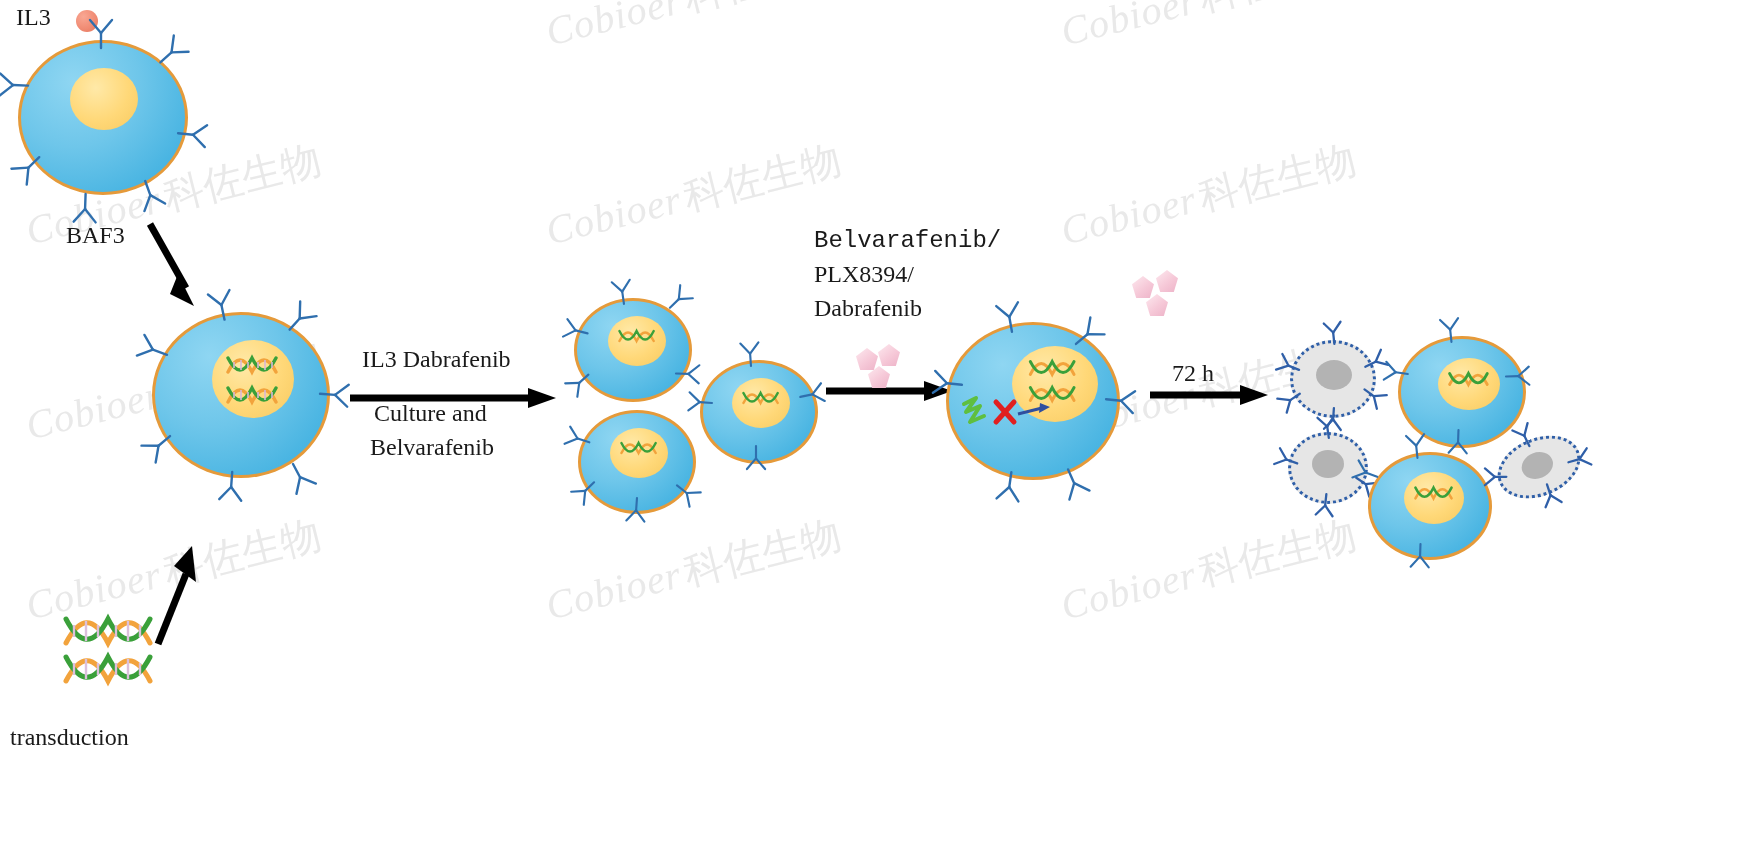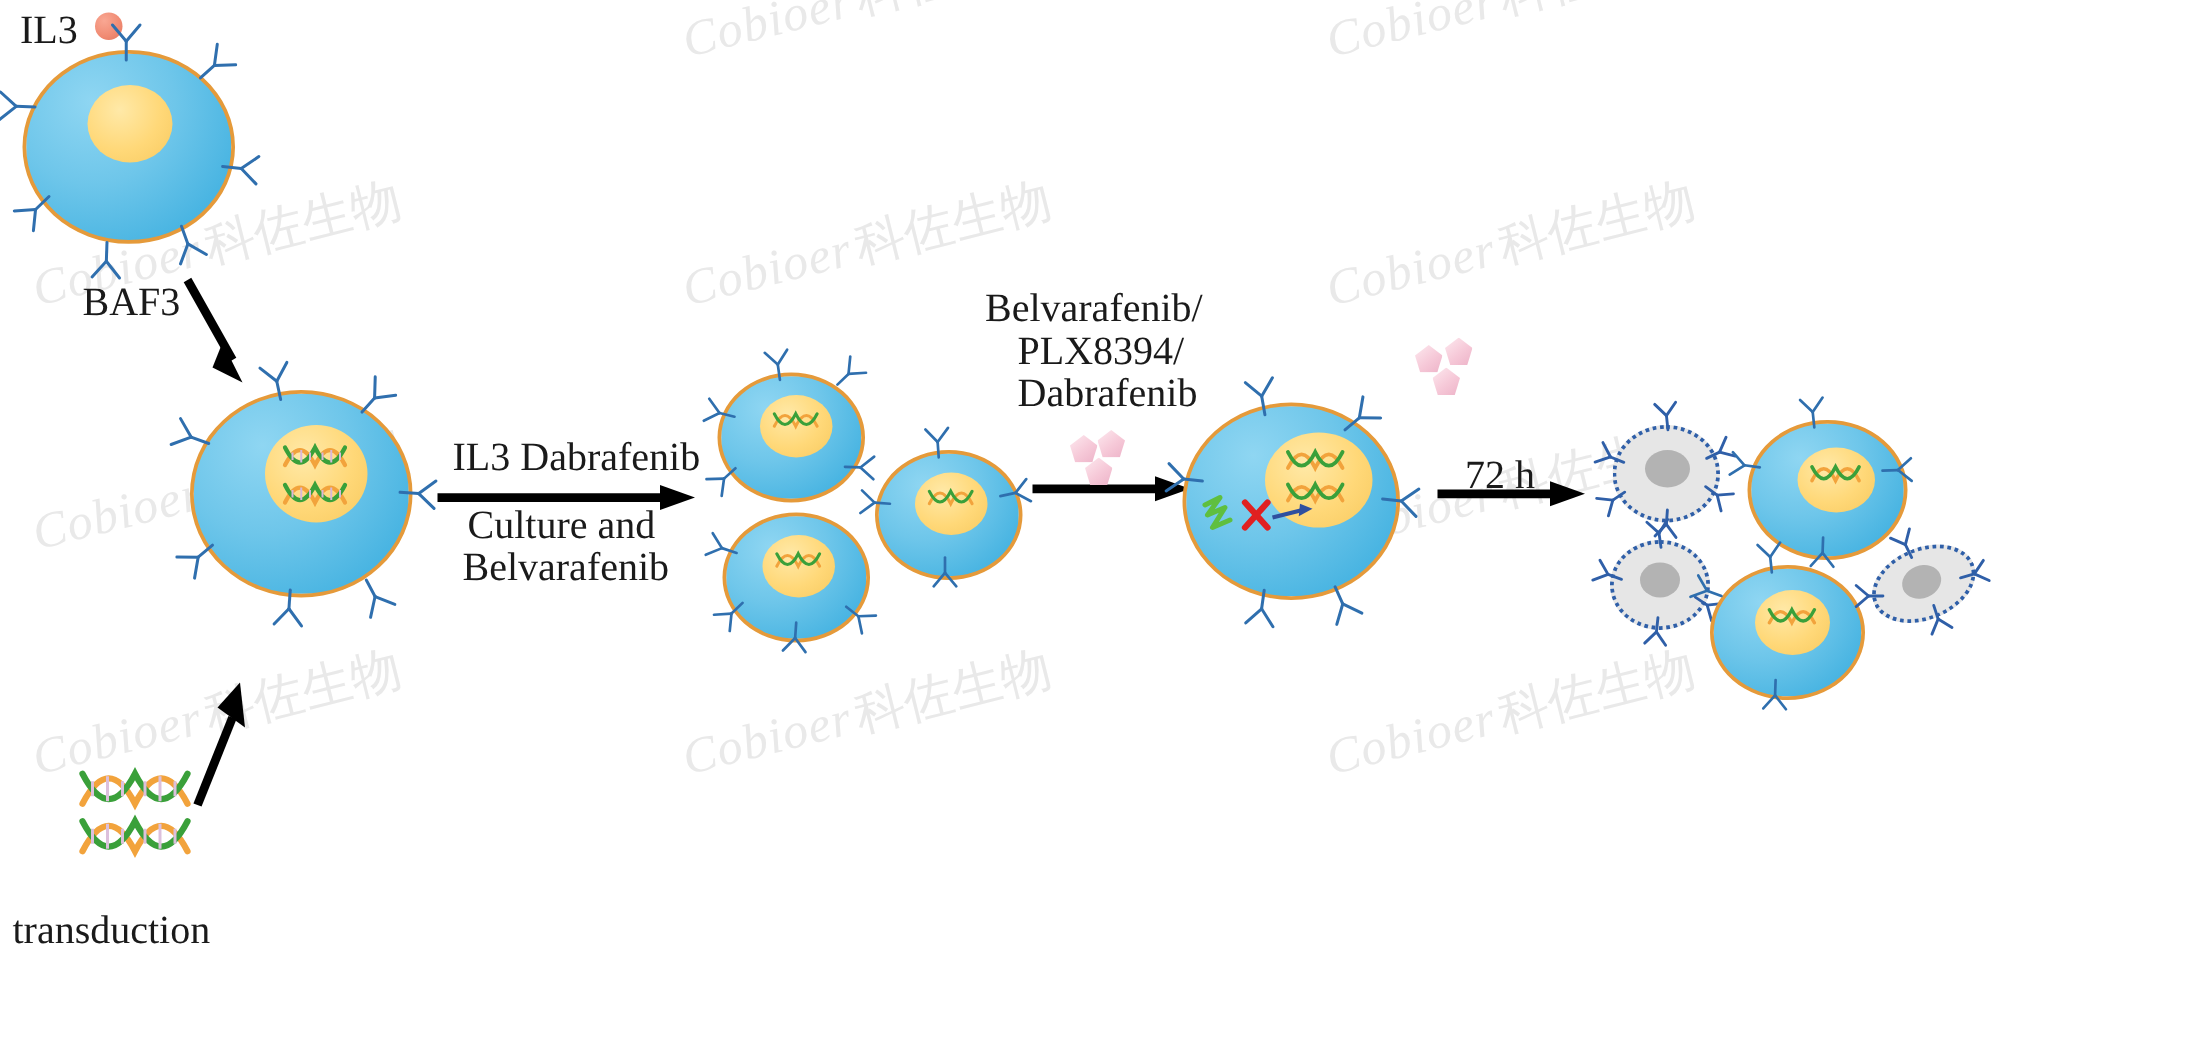"IL3" .lbl.s28 { font-size: 32px -> 24px }
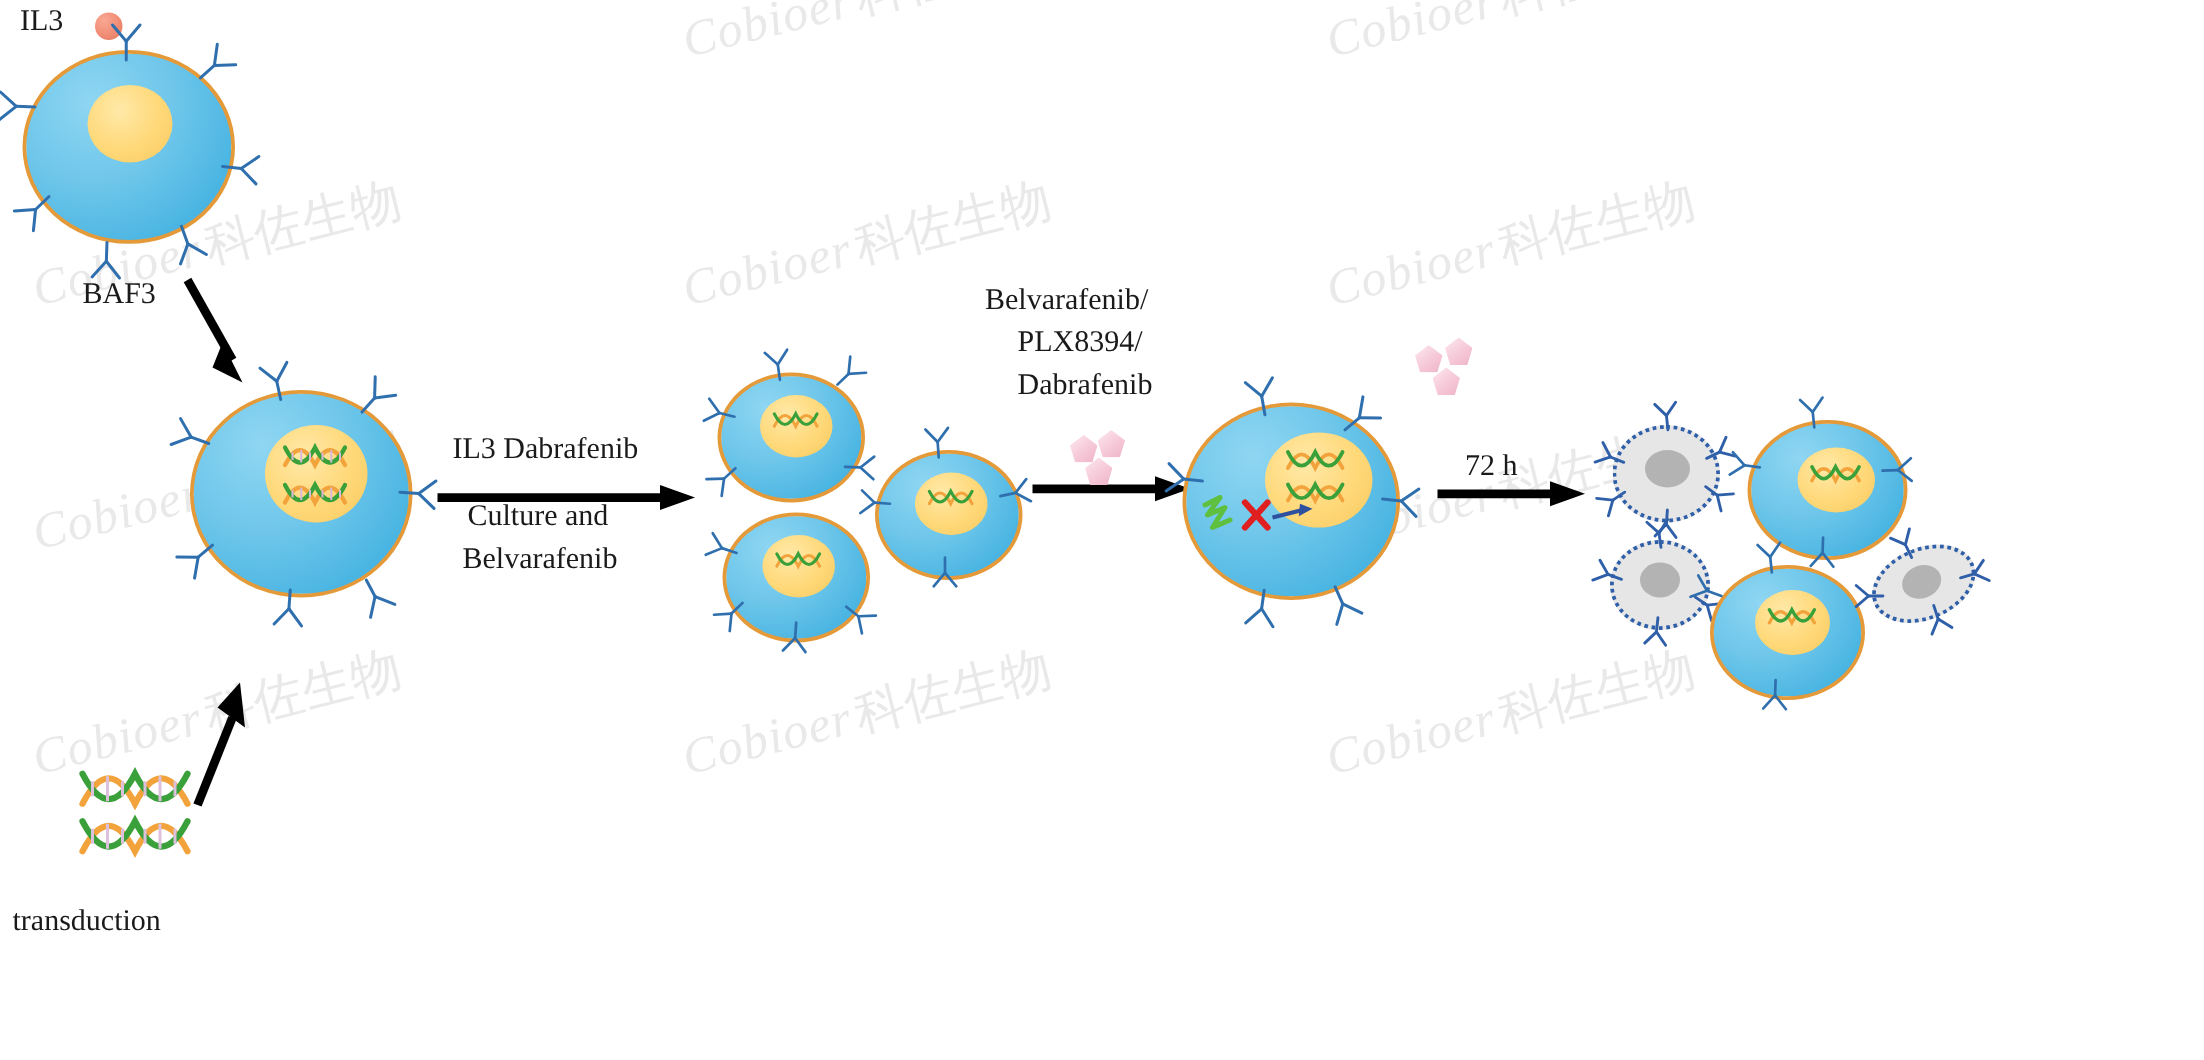"Belvarafenib/" div.lbl { font-family: none -> Liberation Mono, monospace; left: 788px -> 814px }
